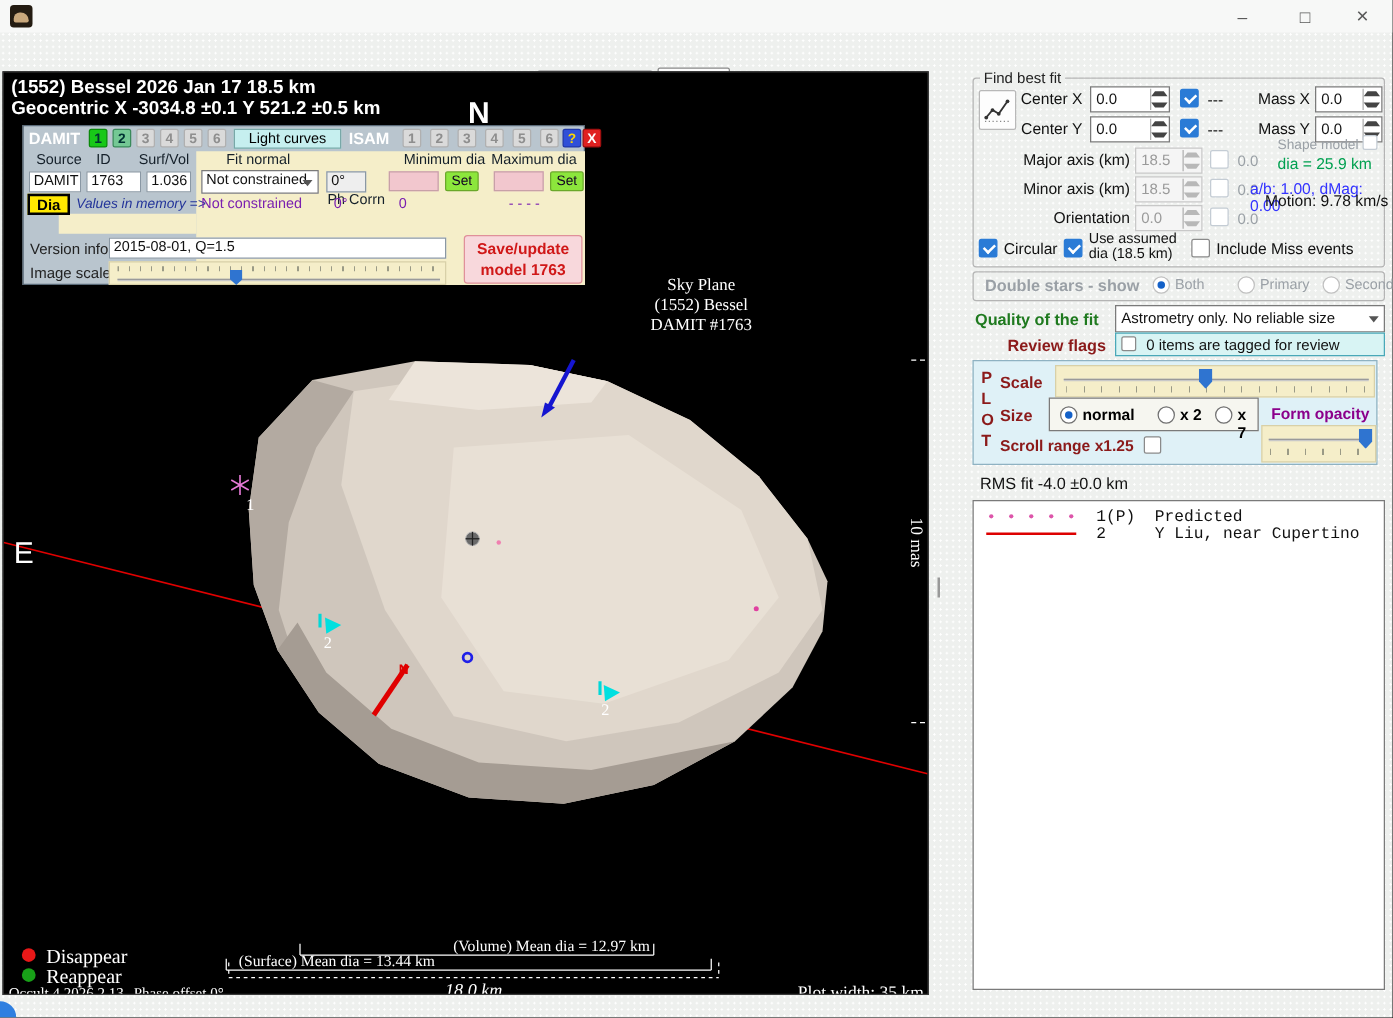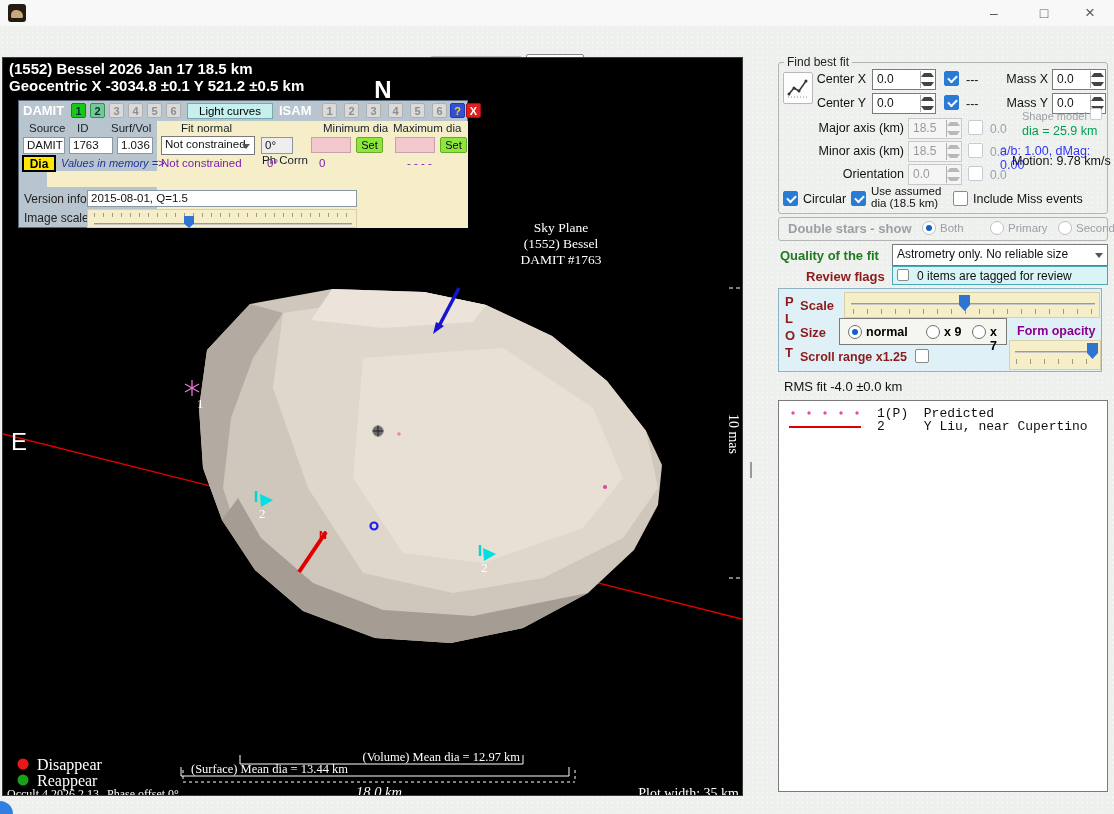"Save/update" div.abs { html: none -> <div> <span>Save/update</span><br> <span>model 1763</span> </div> }
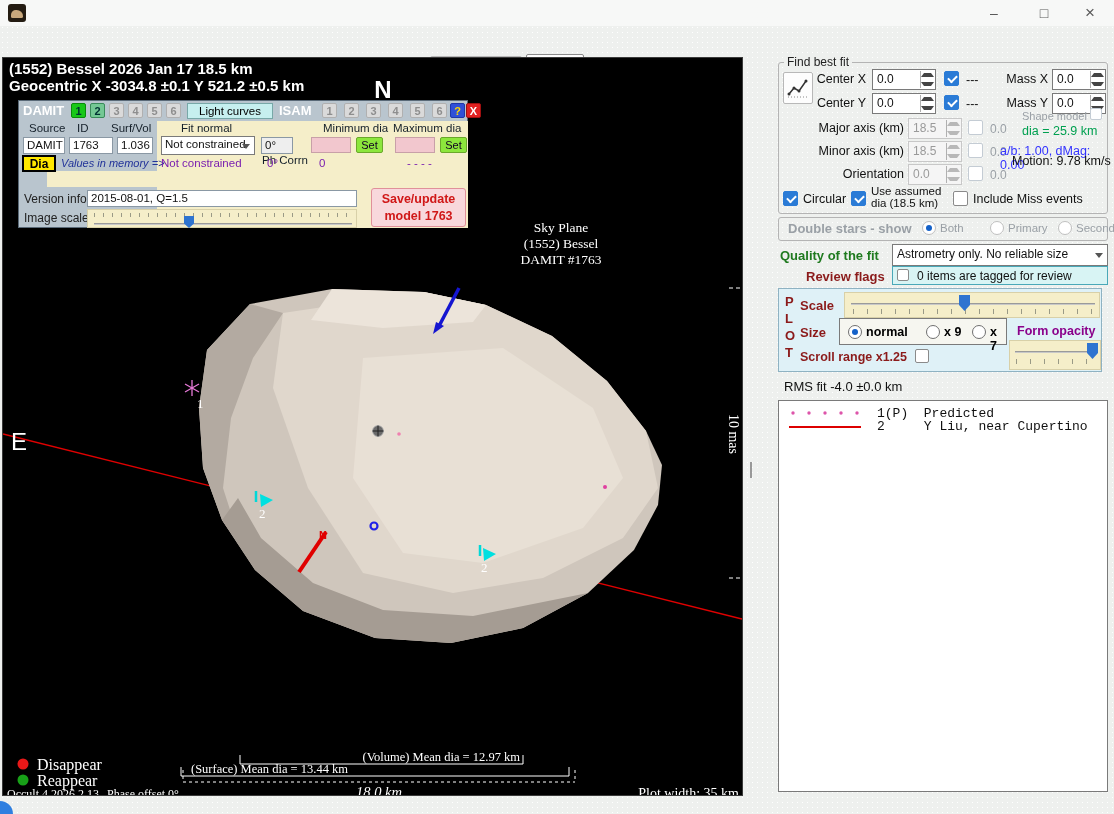"x 9" div.abs { text: 9 -> 2 }
